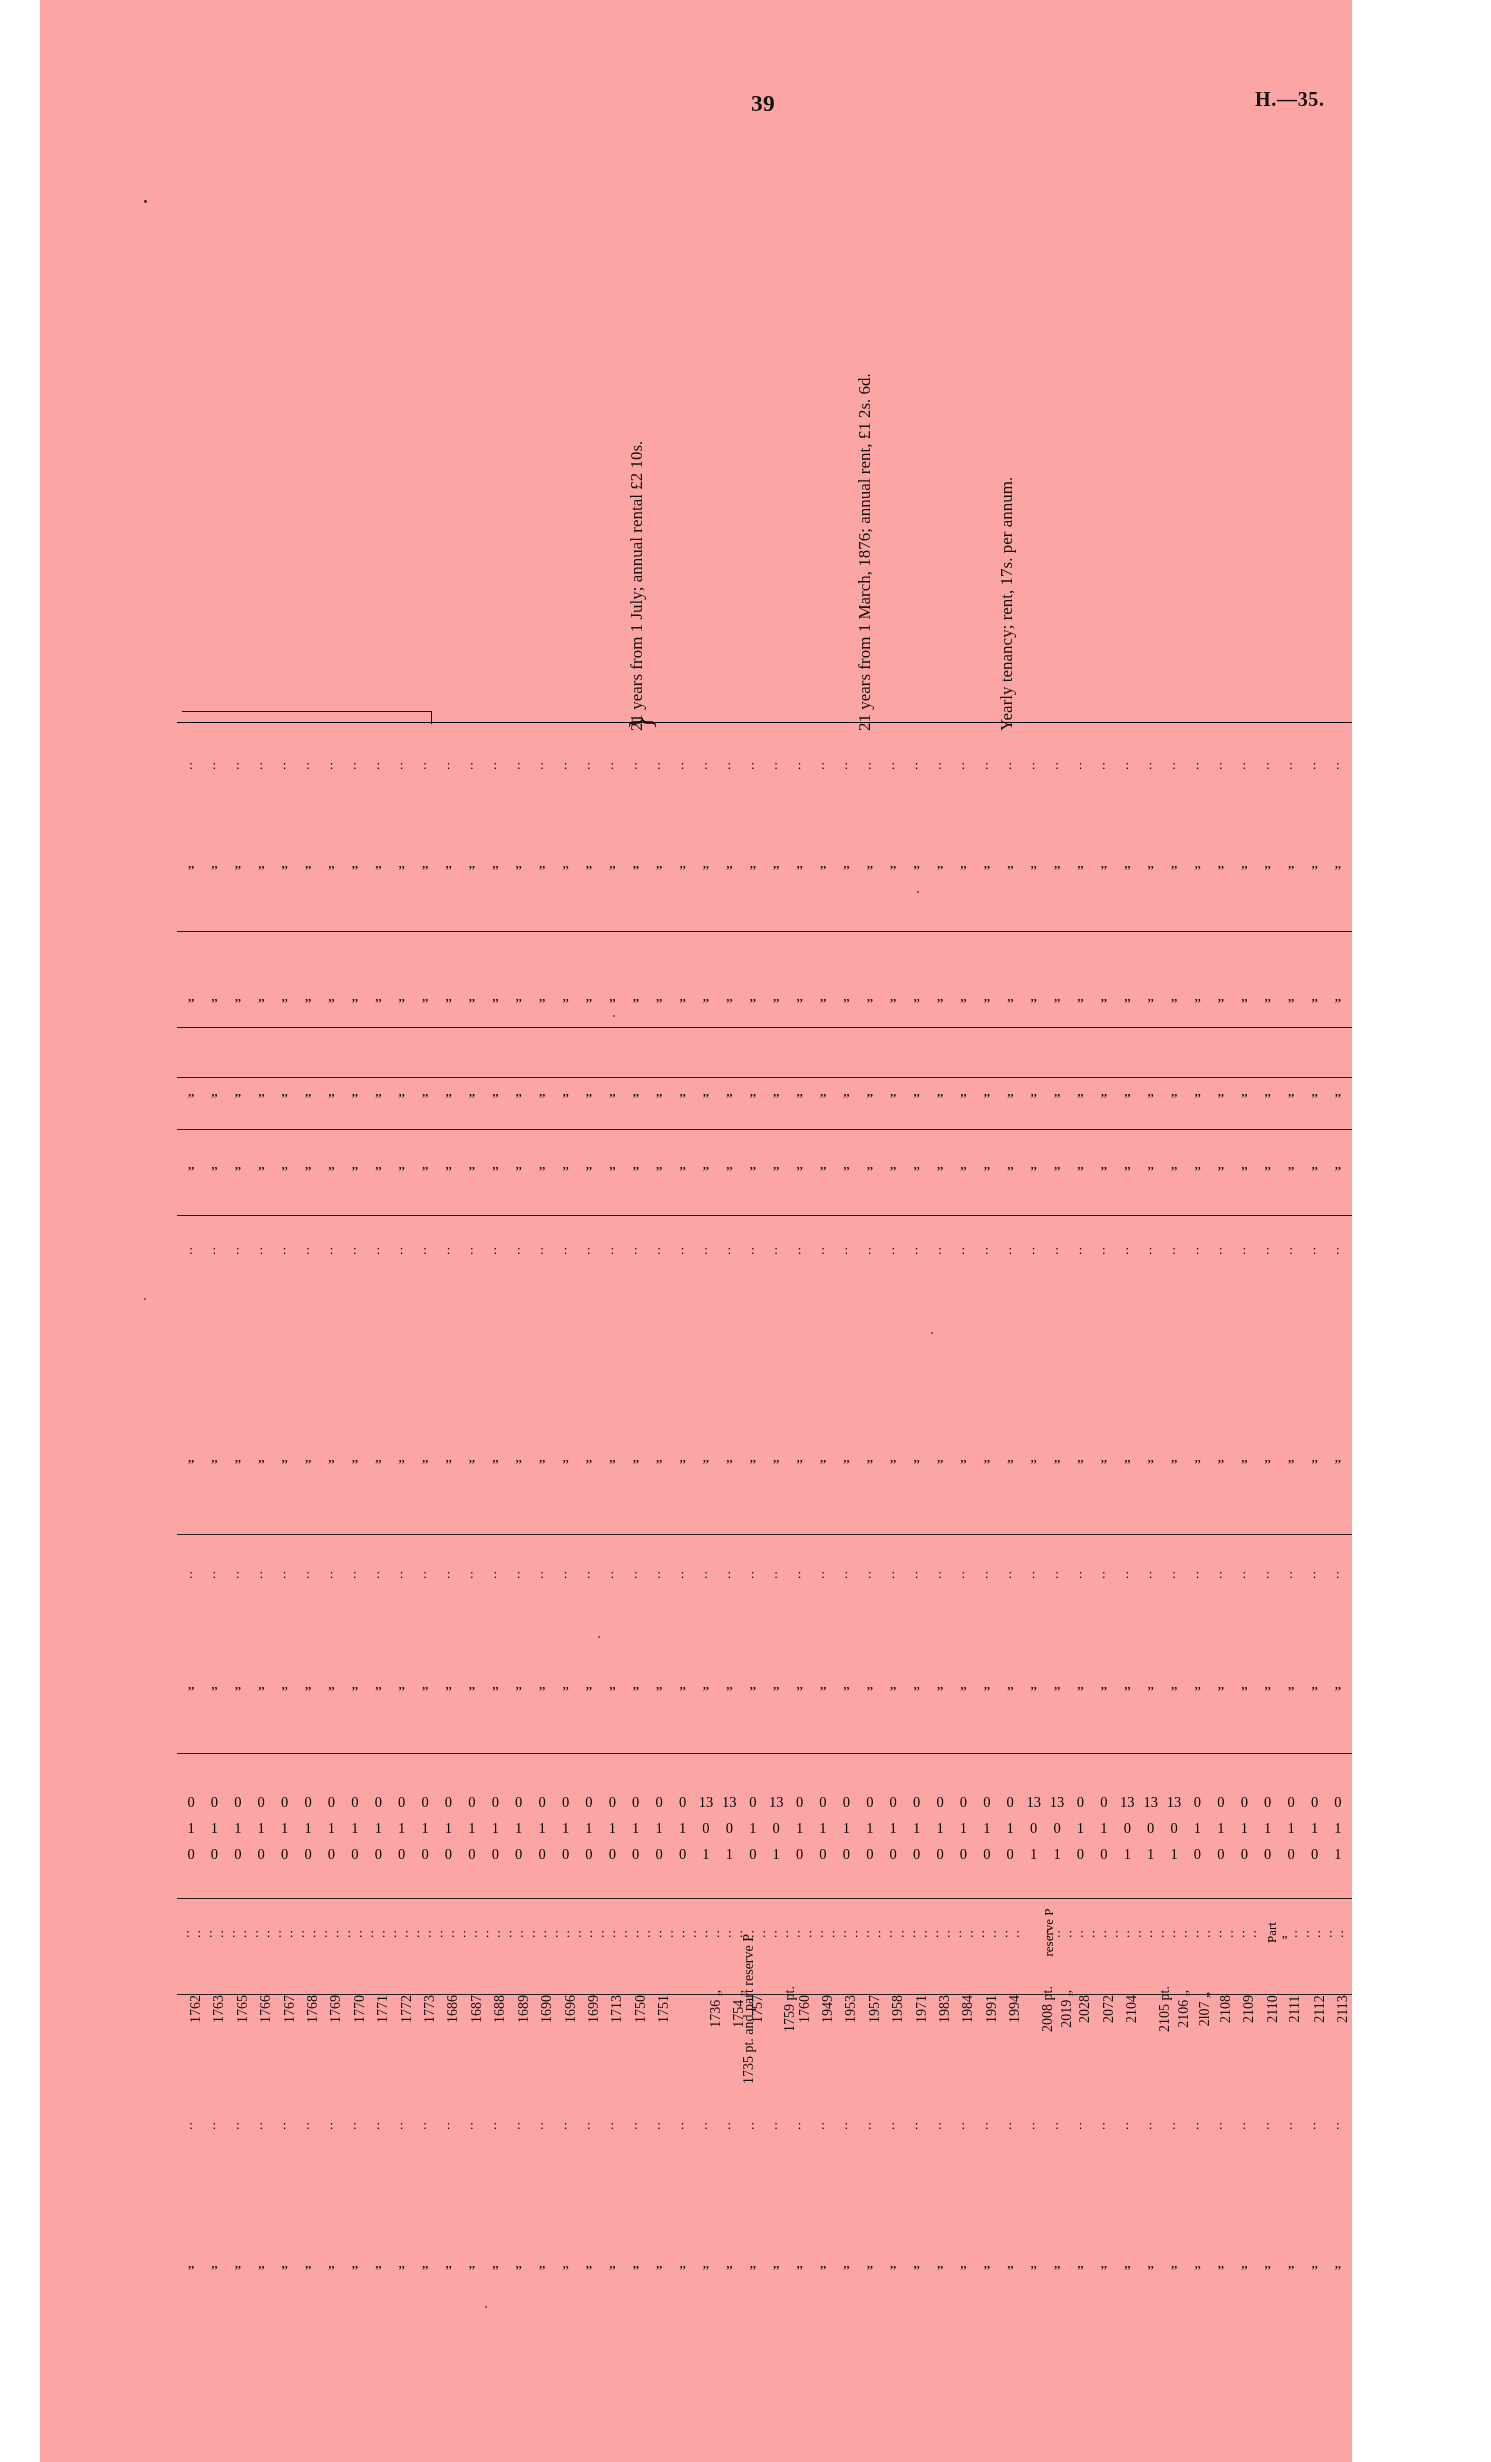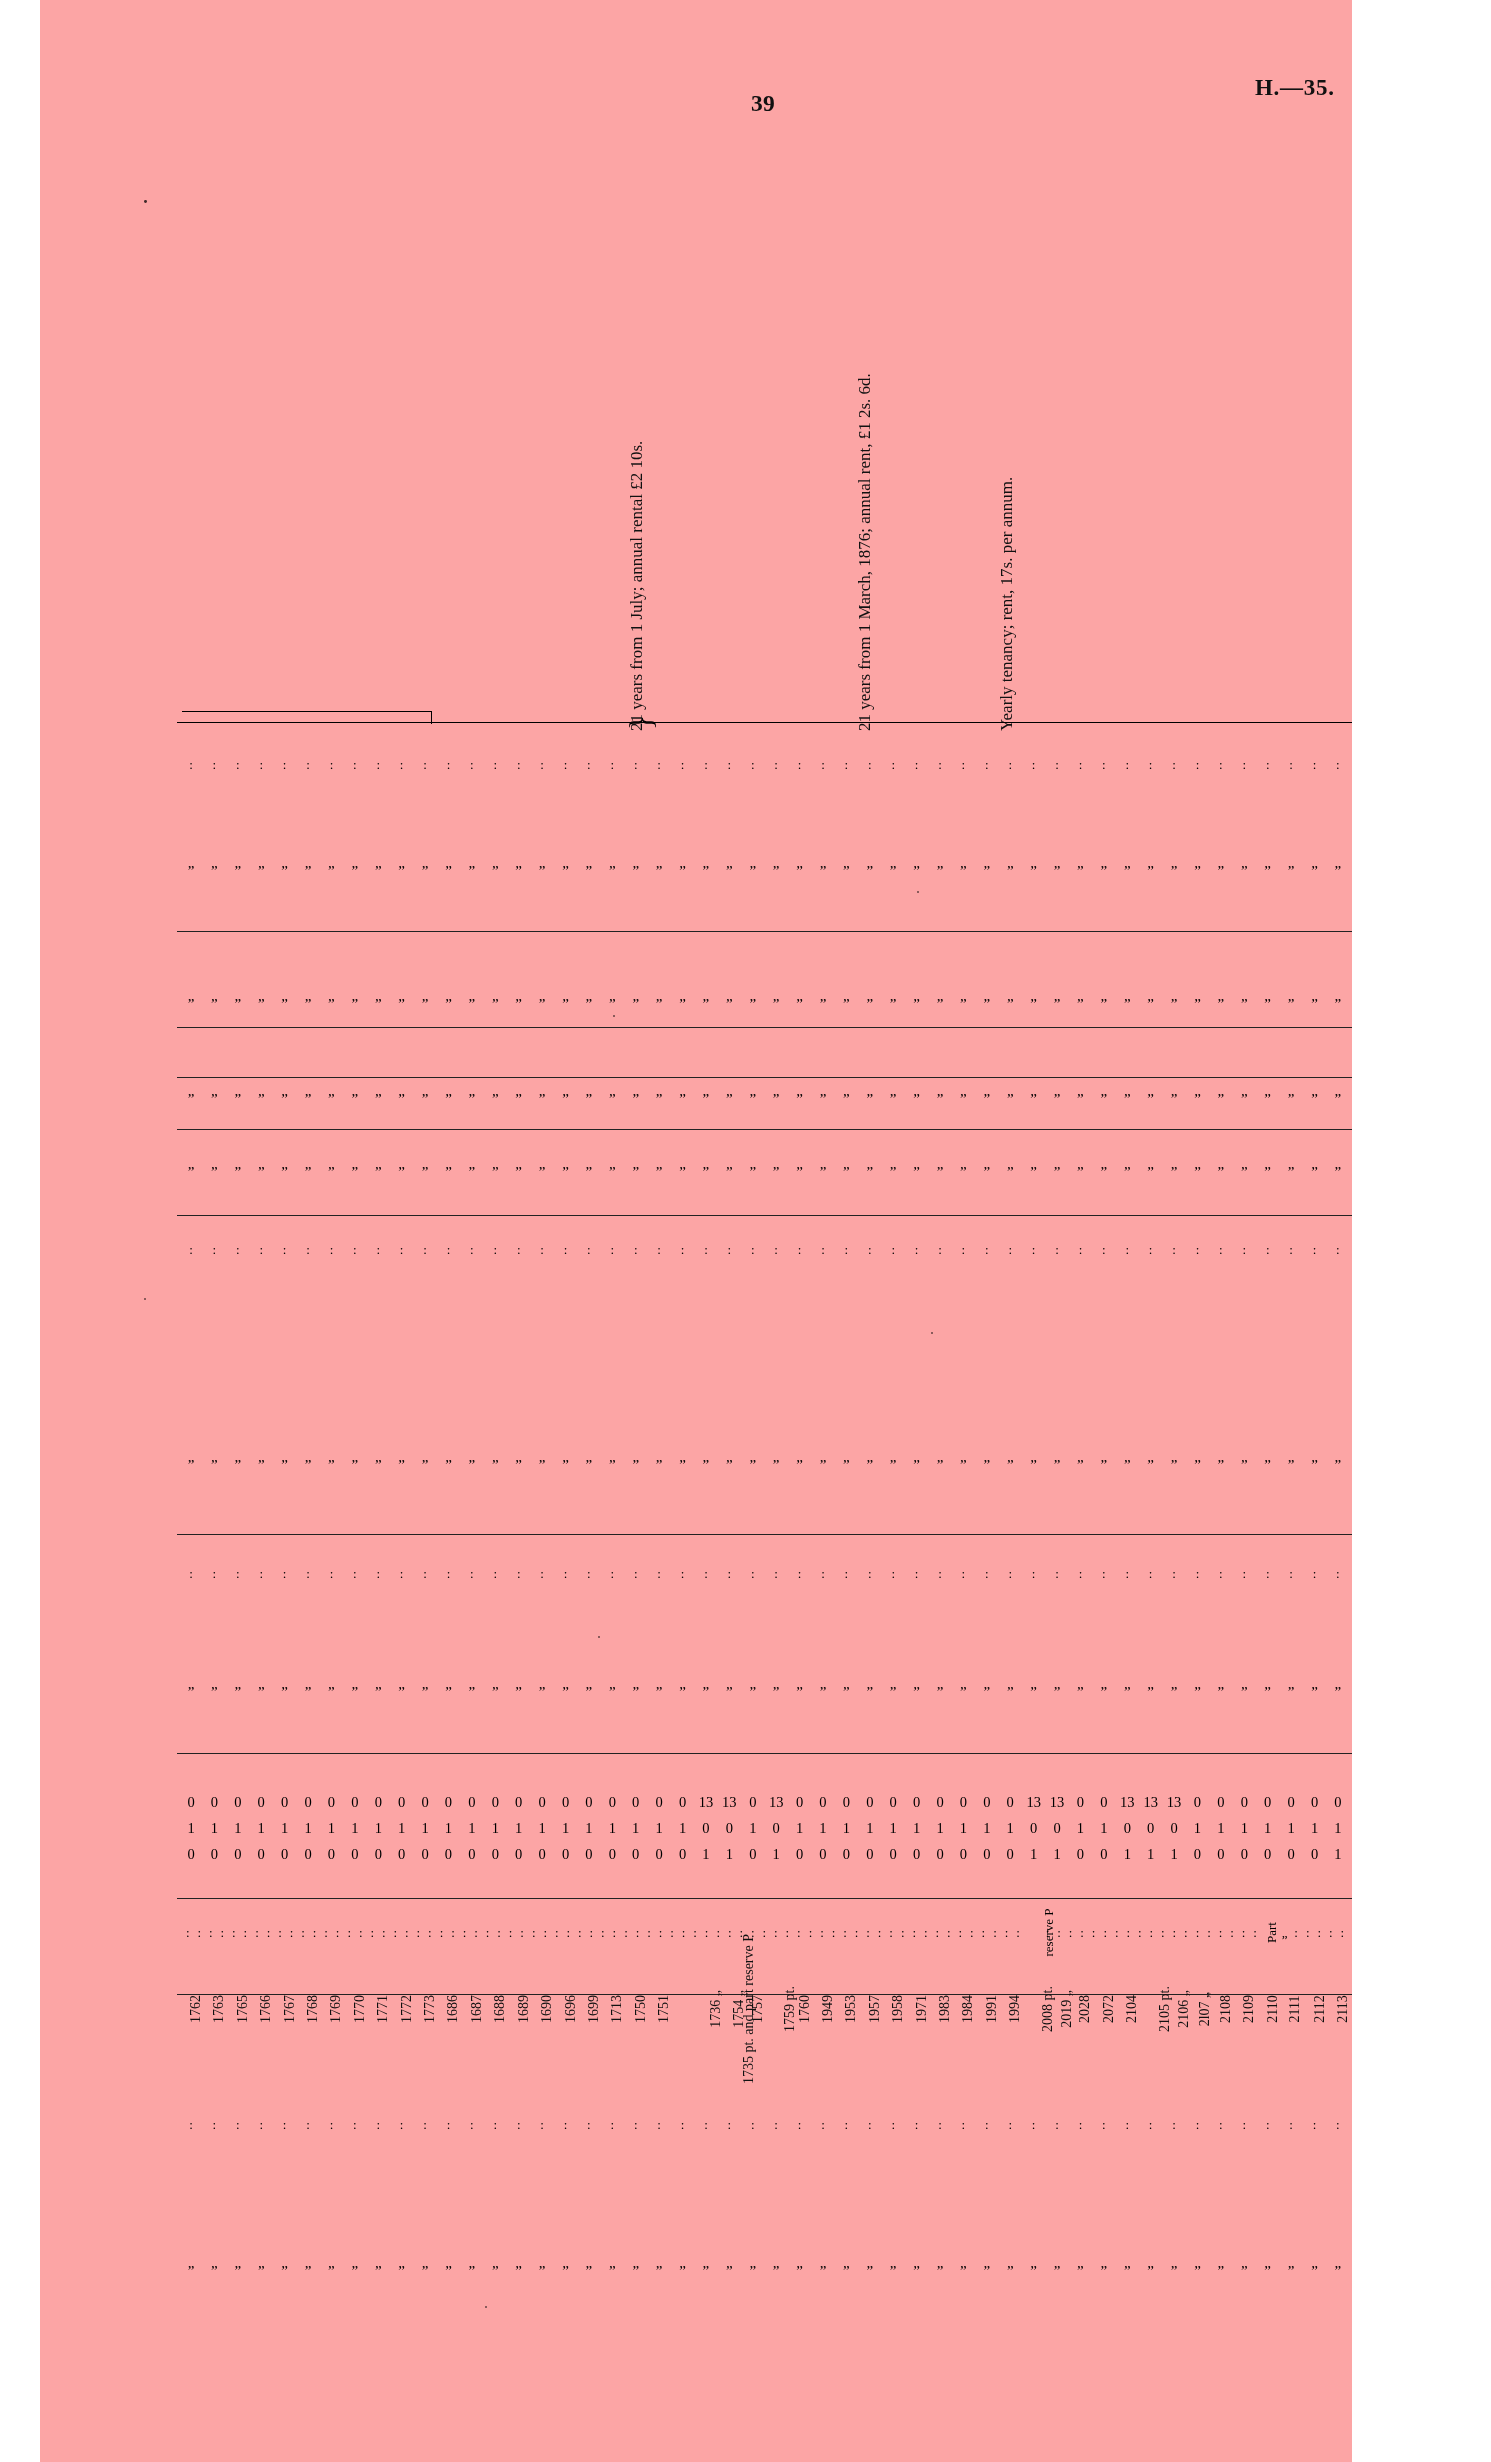"H.—35." .doc-code { font-size: 23px -> 20px; top: 75px -> 88px }
